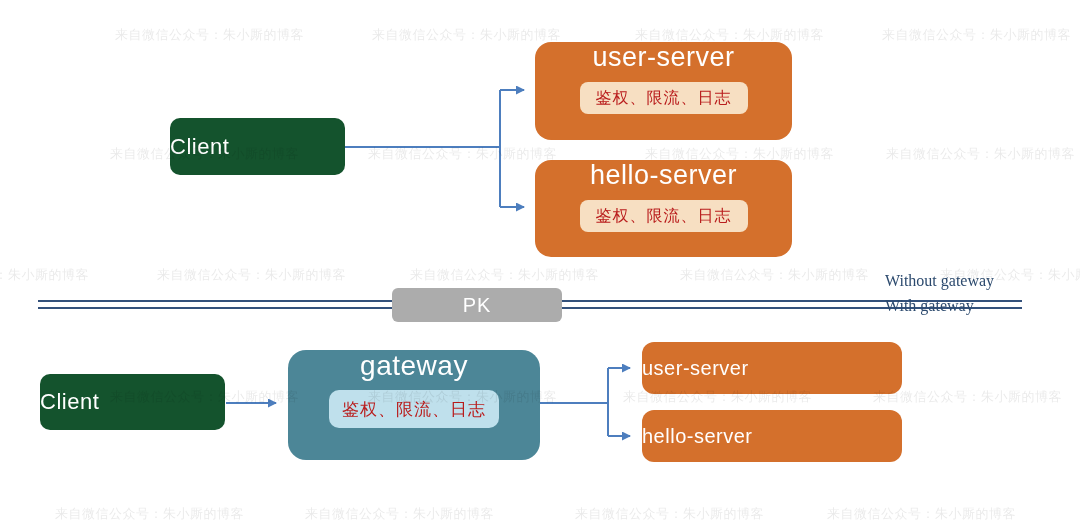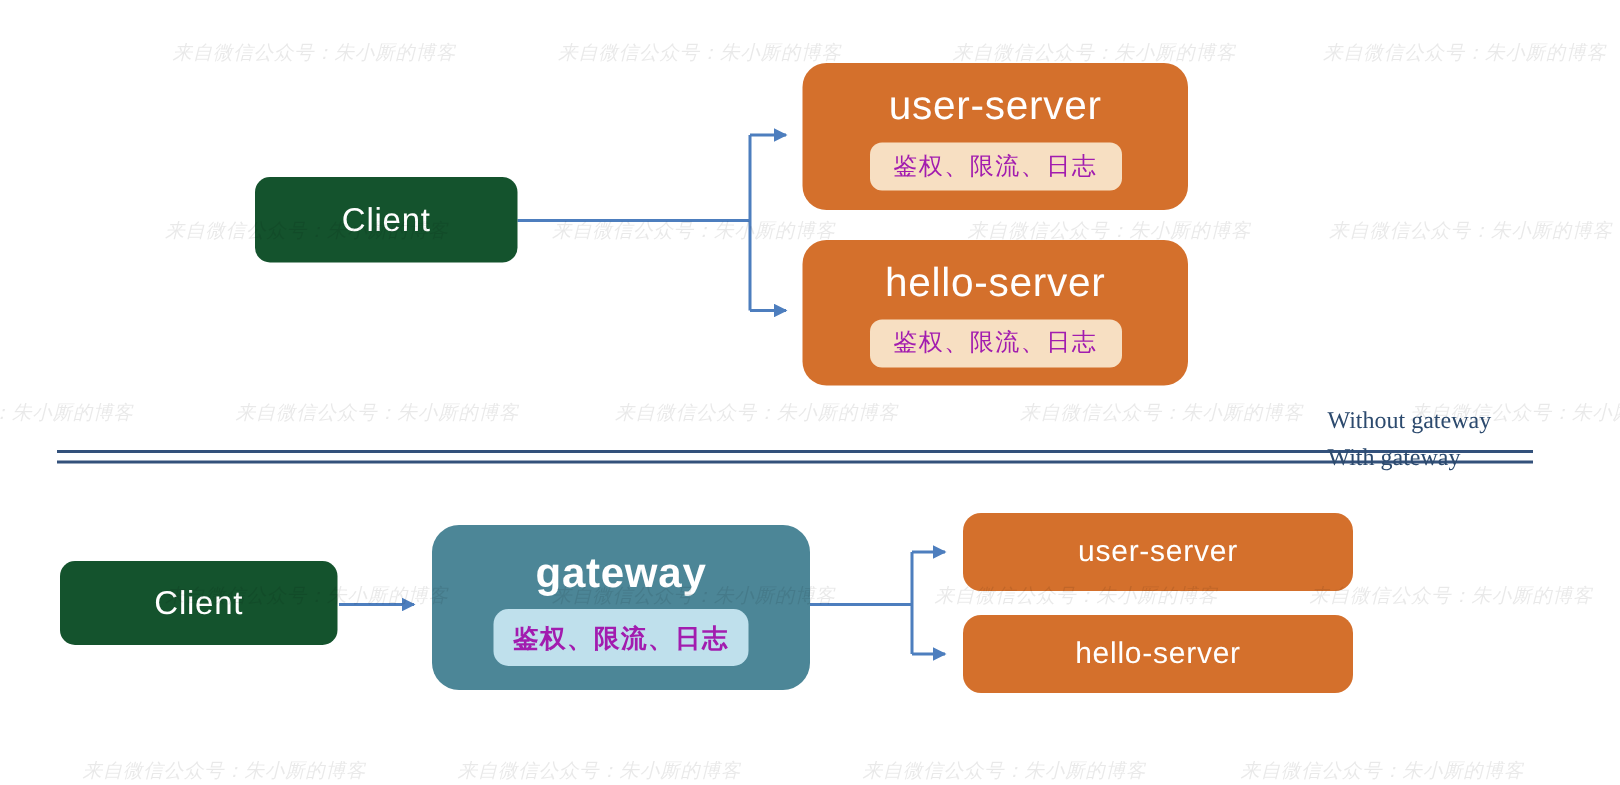"来自微信公众号：朱小厮的博客" .wm { font-style: italic -> none }
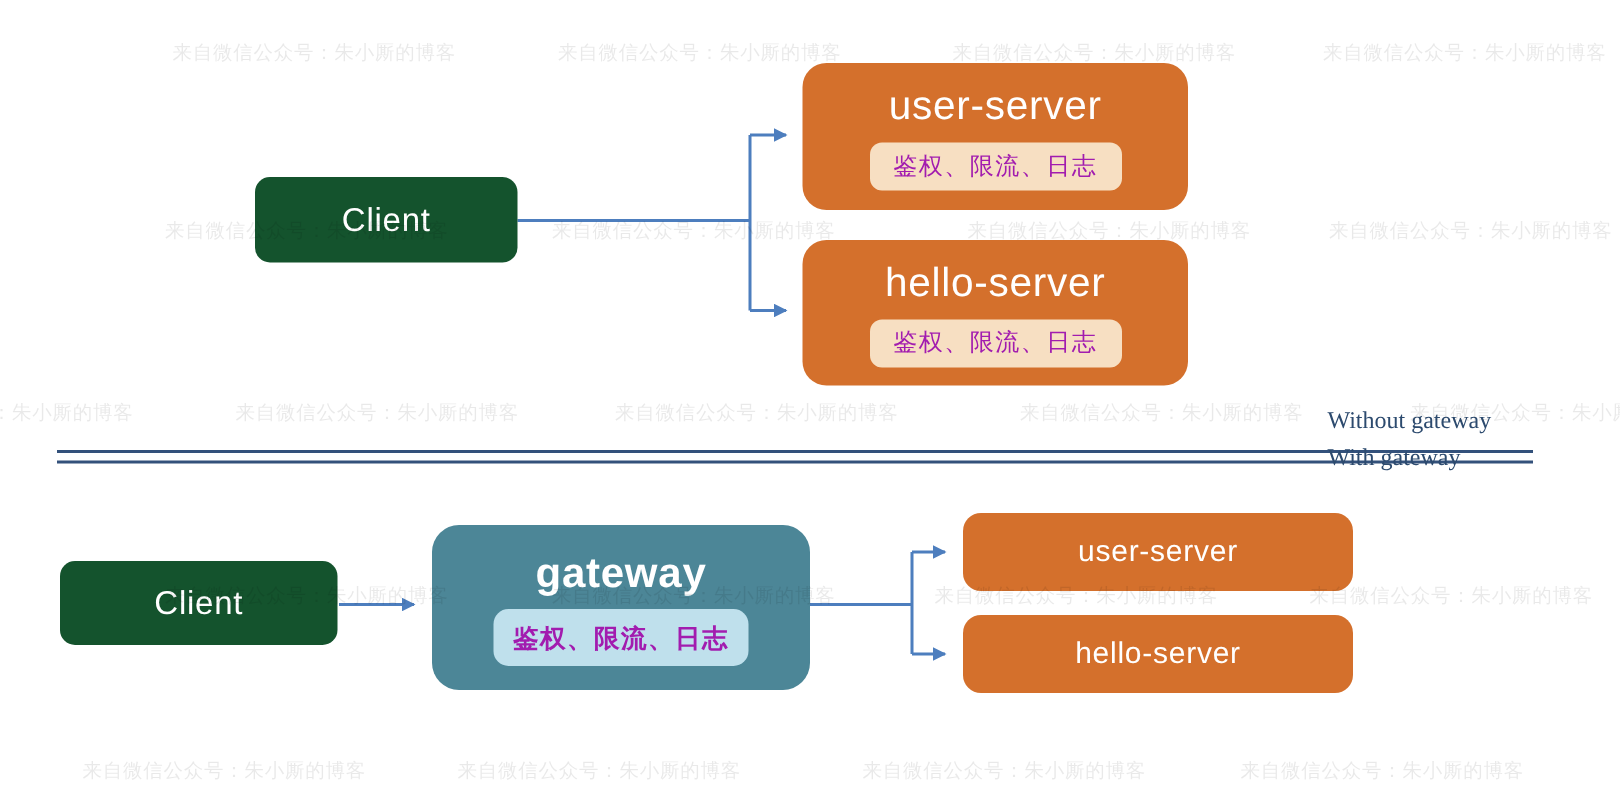"user-server" .node { justify-content: center -> none }
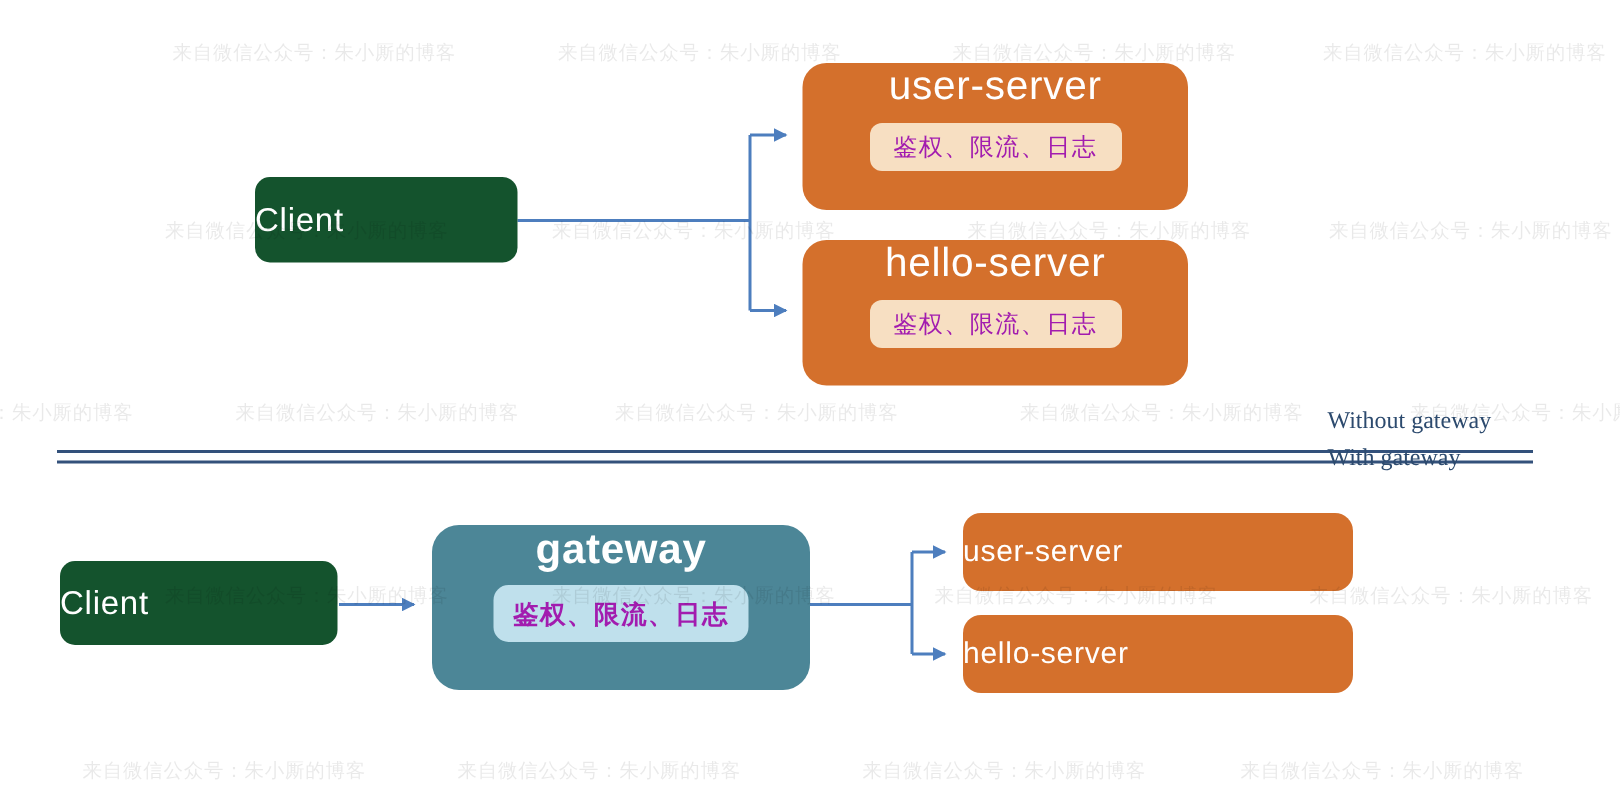"鉴权、限流、日志" .badge { color: #a21caf -> #b91c1c }
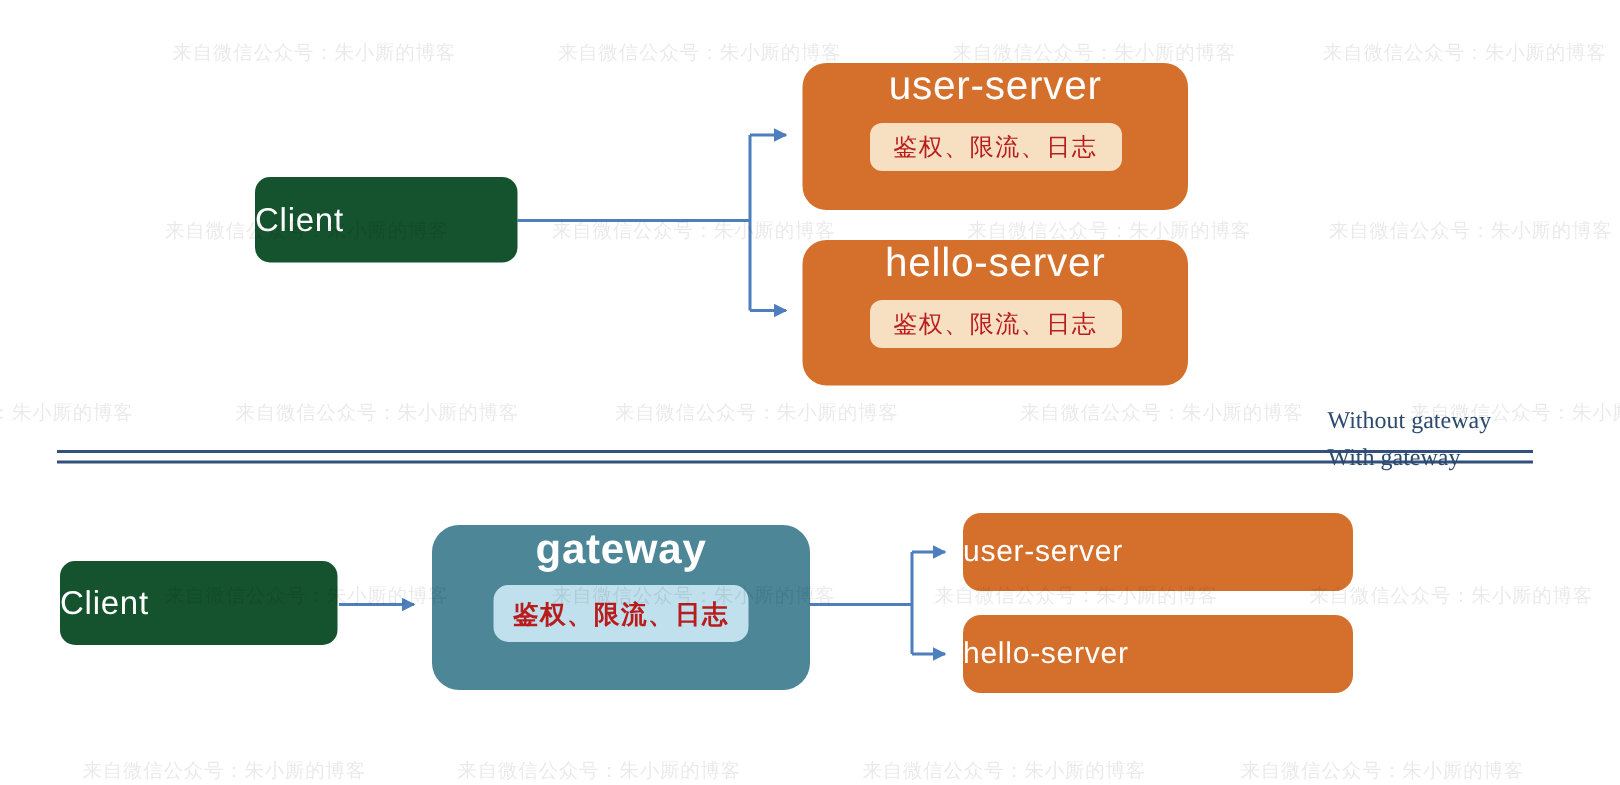"PK" div.pk { html: none -> <div> <span>PK</span> </div> }
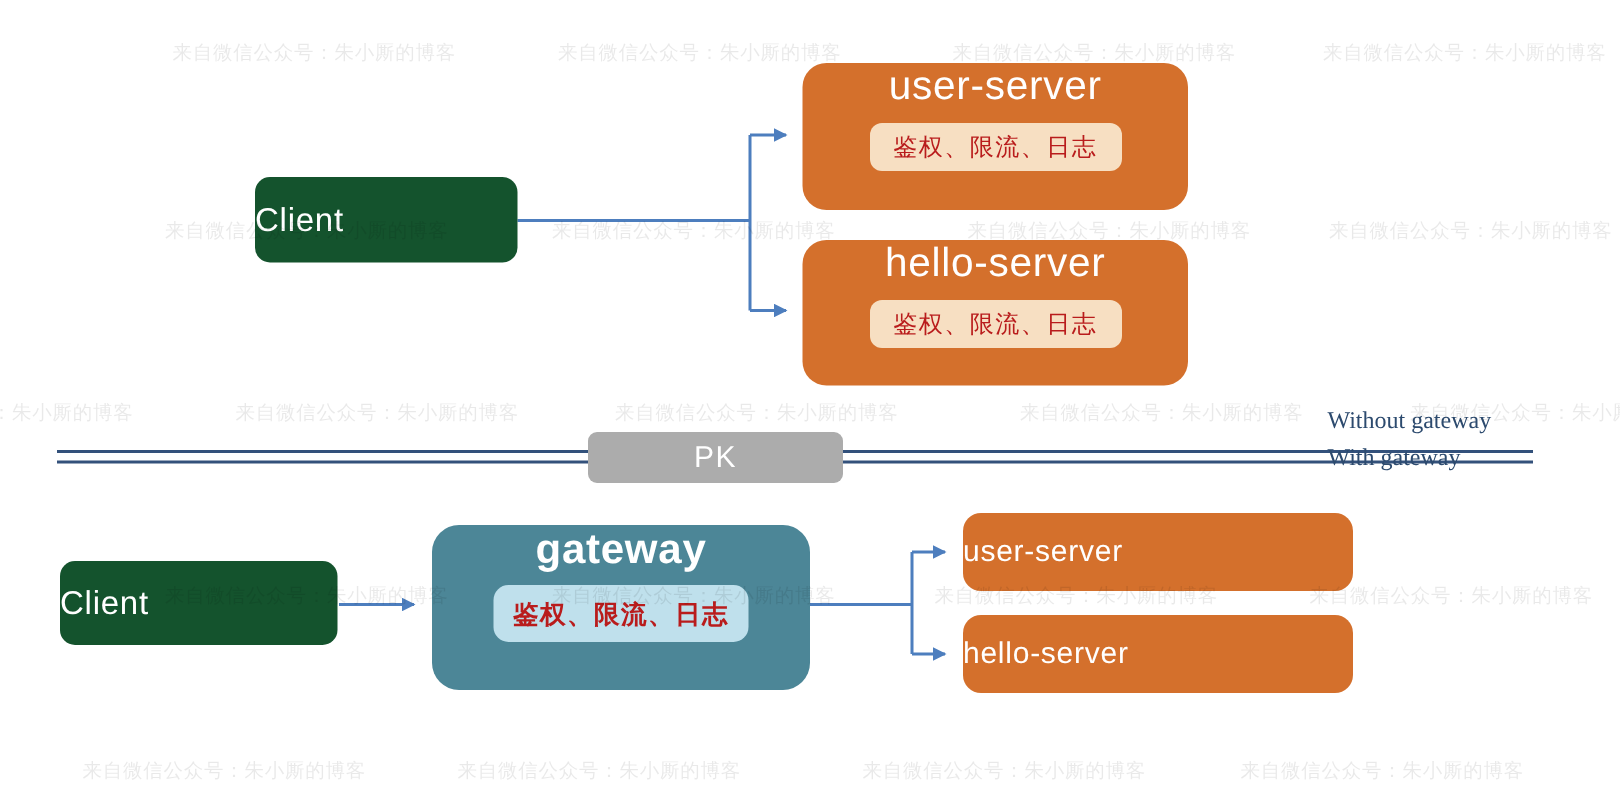"gateway" div.node { font-weight: bold -> none }
